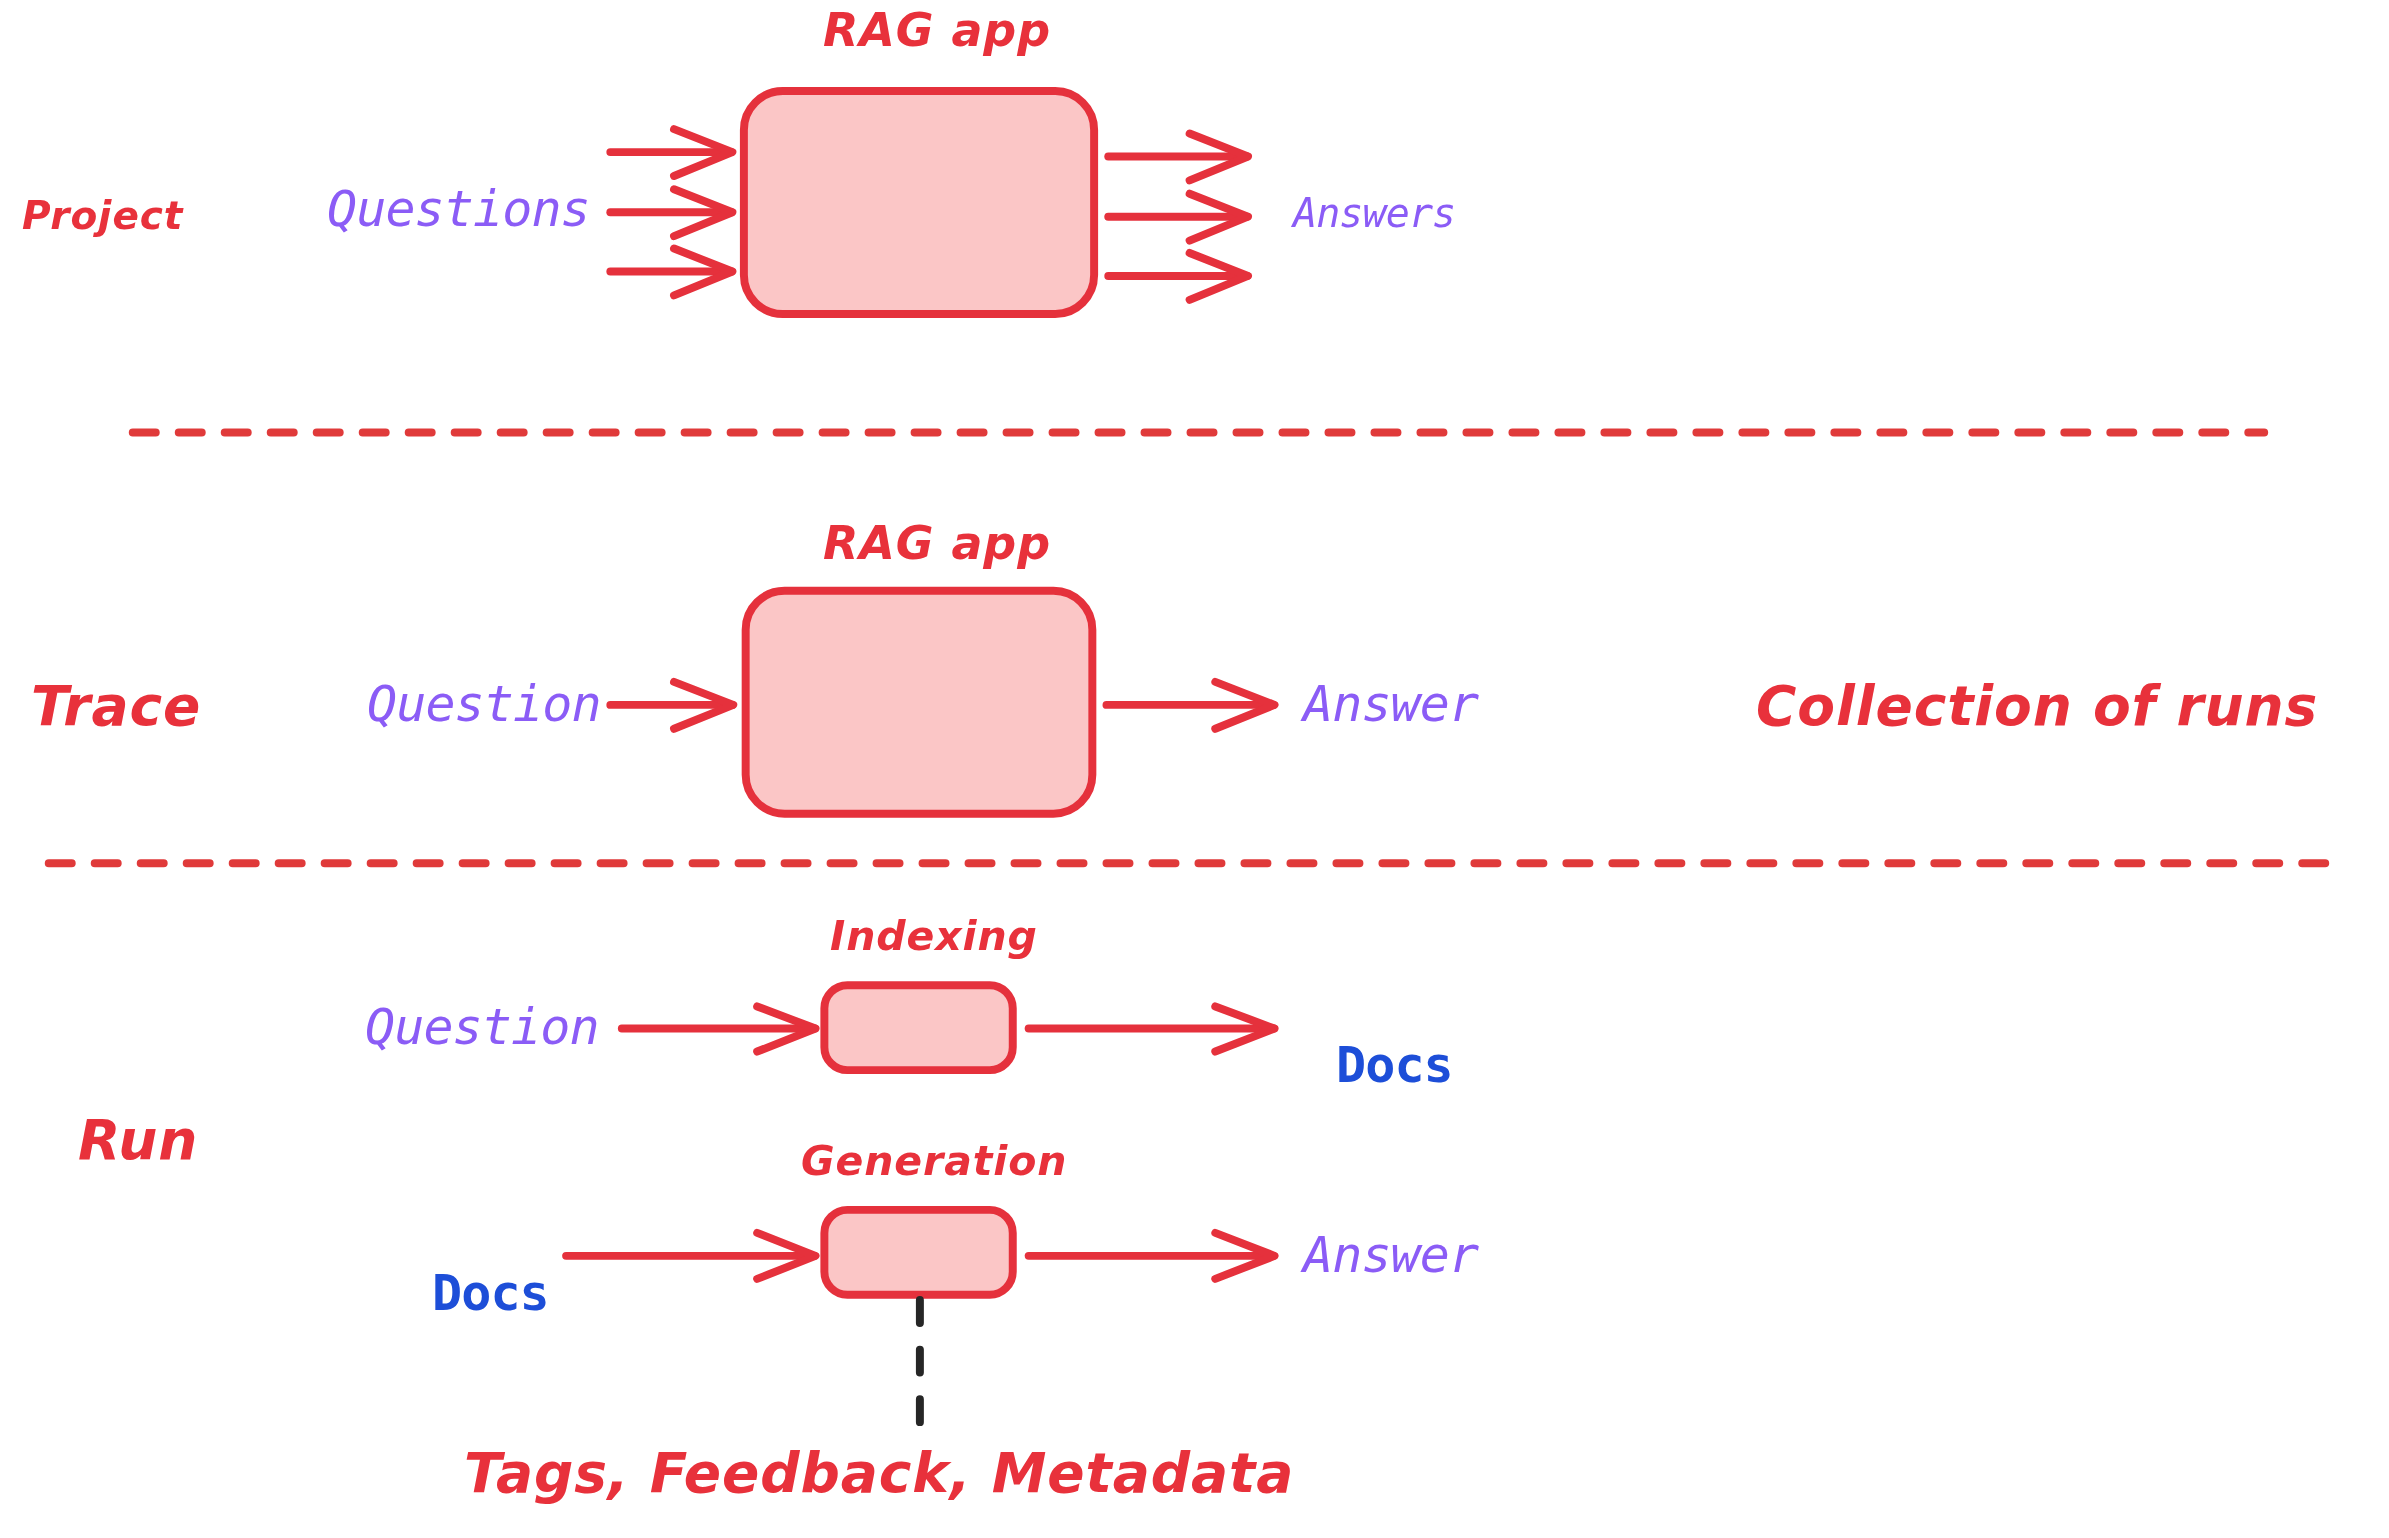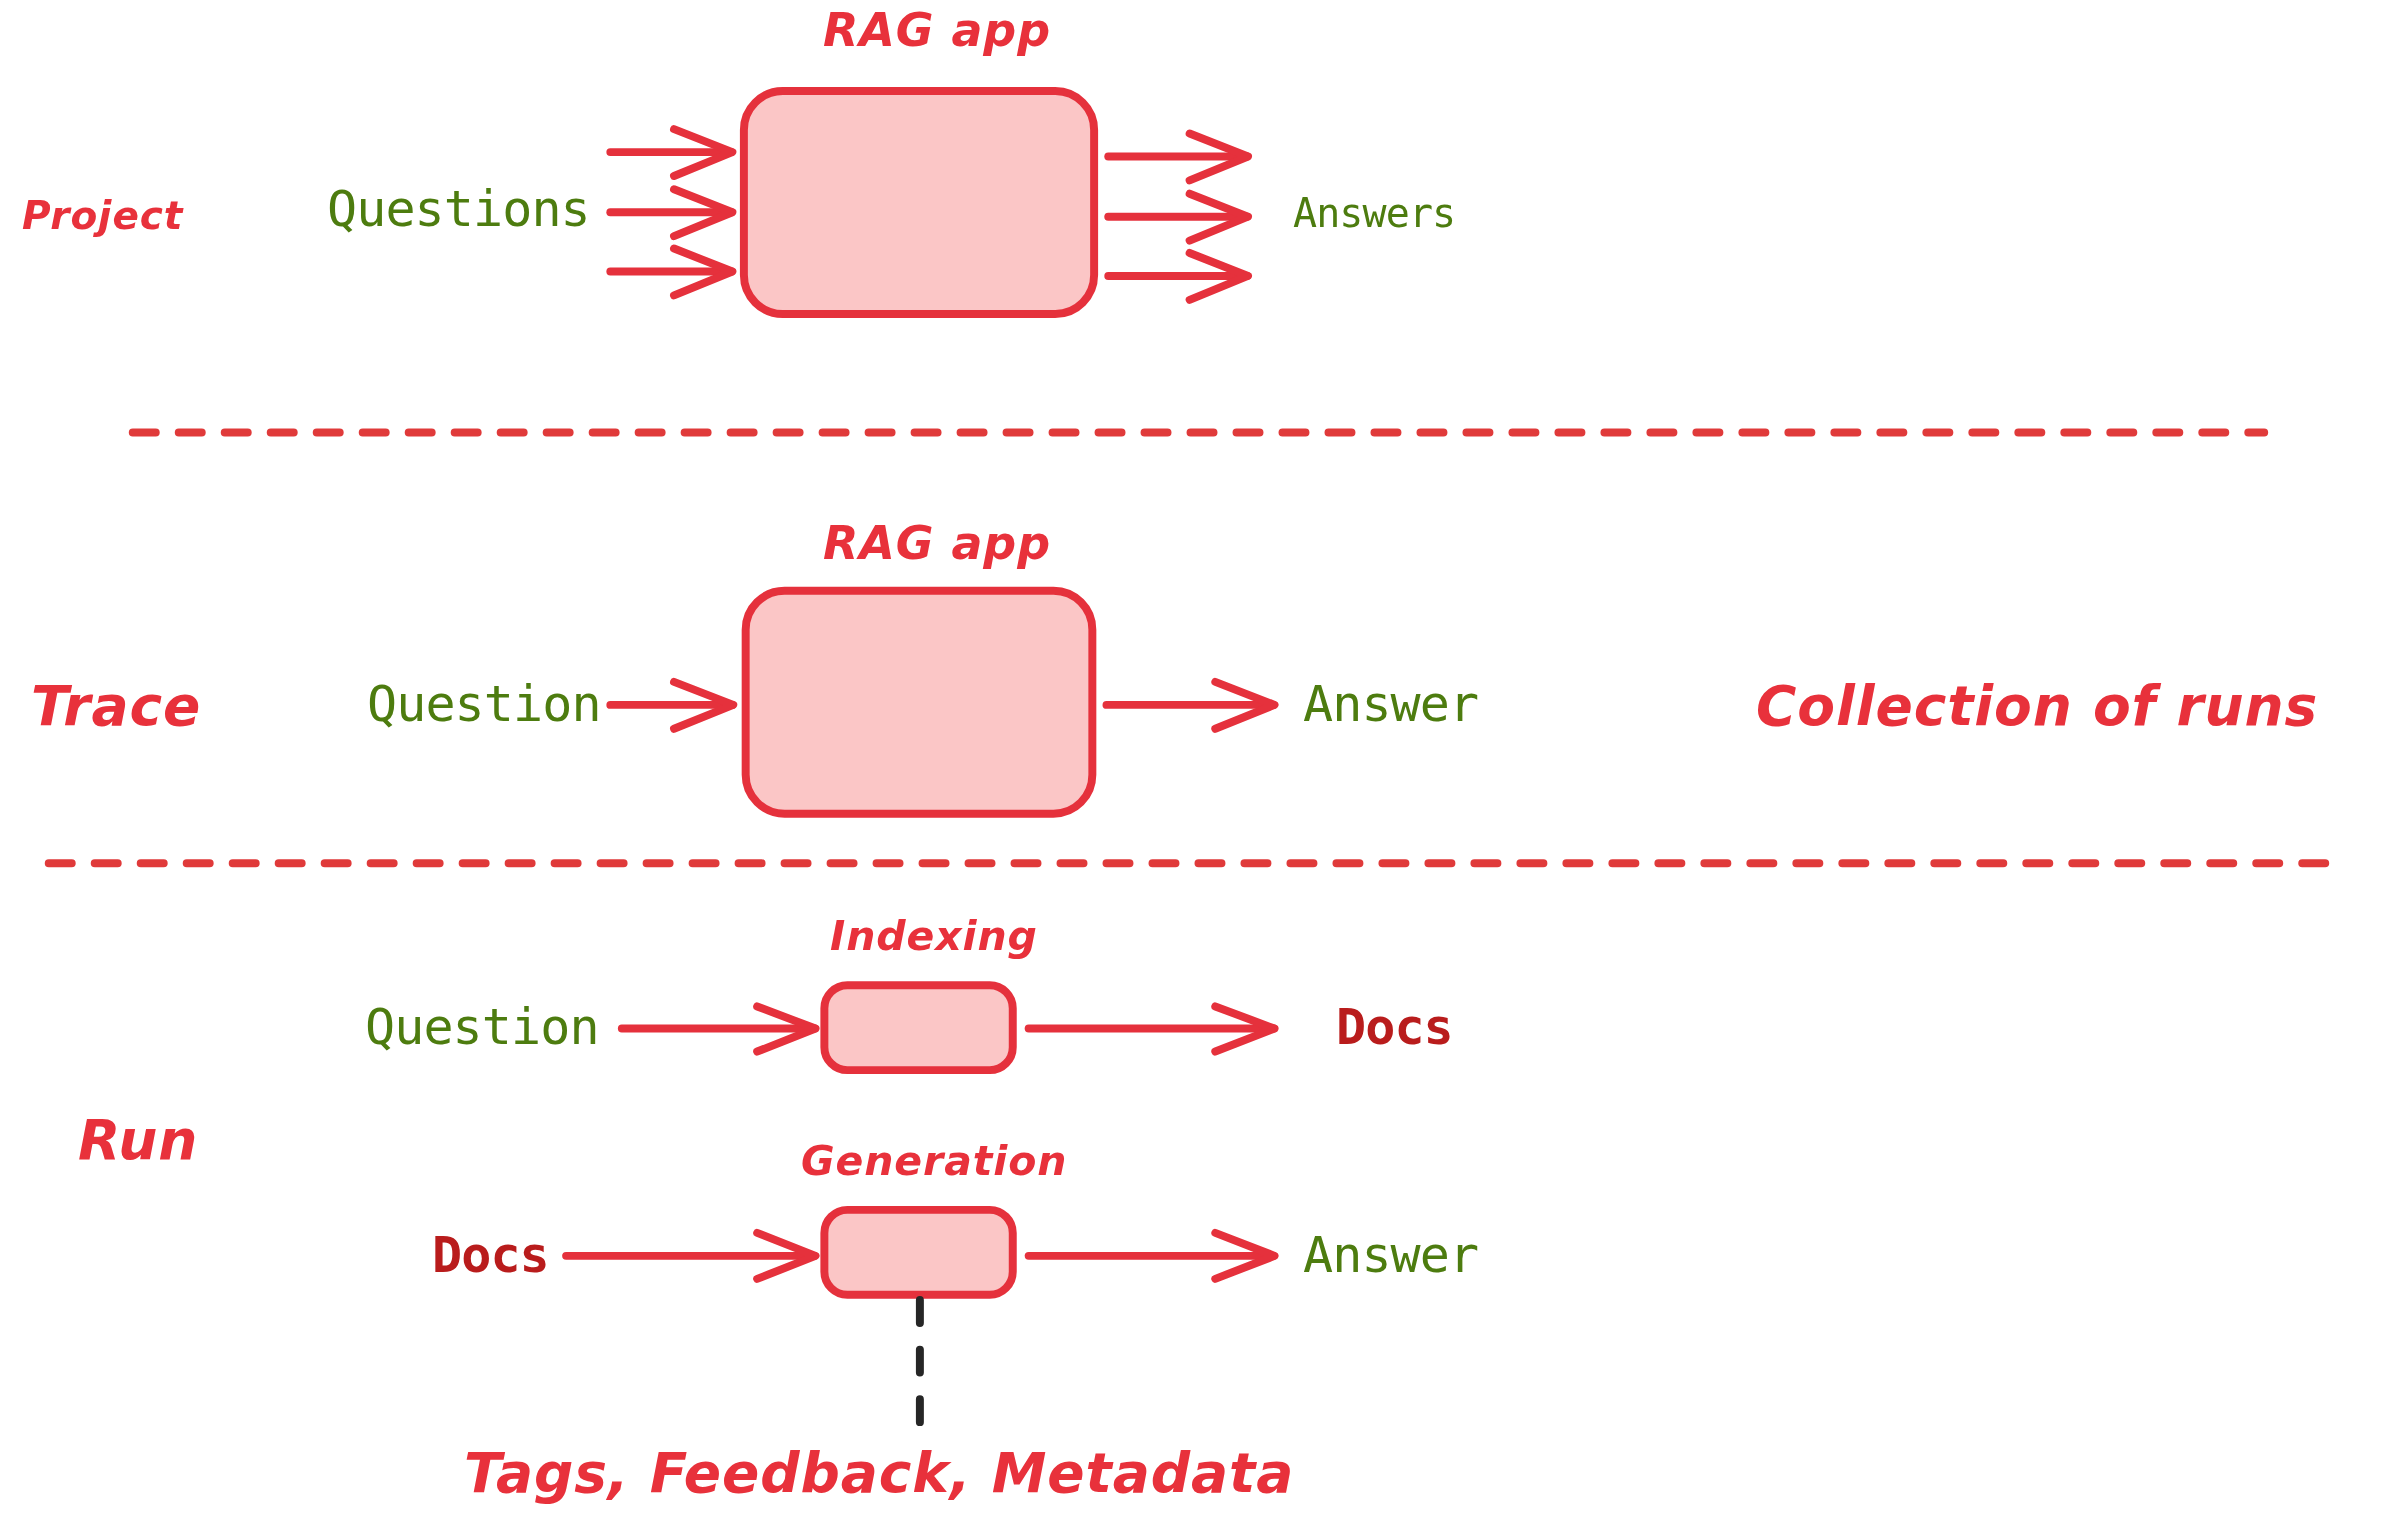"Questions" .mono { color: #4d7c0f -> #8b5cf6; font-style: none -> italic }
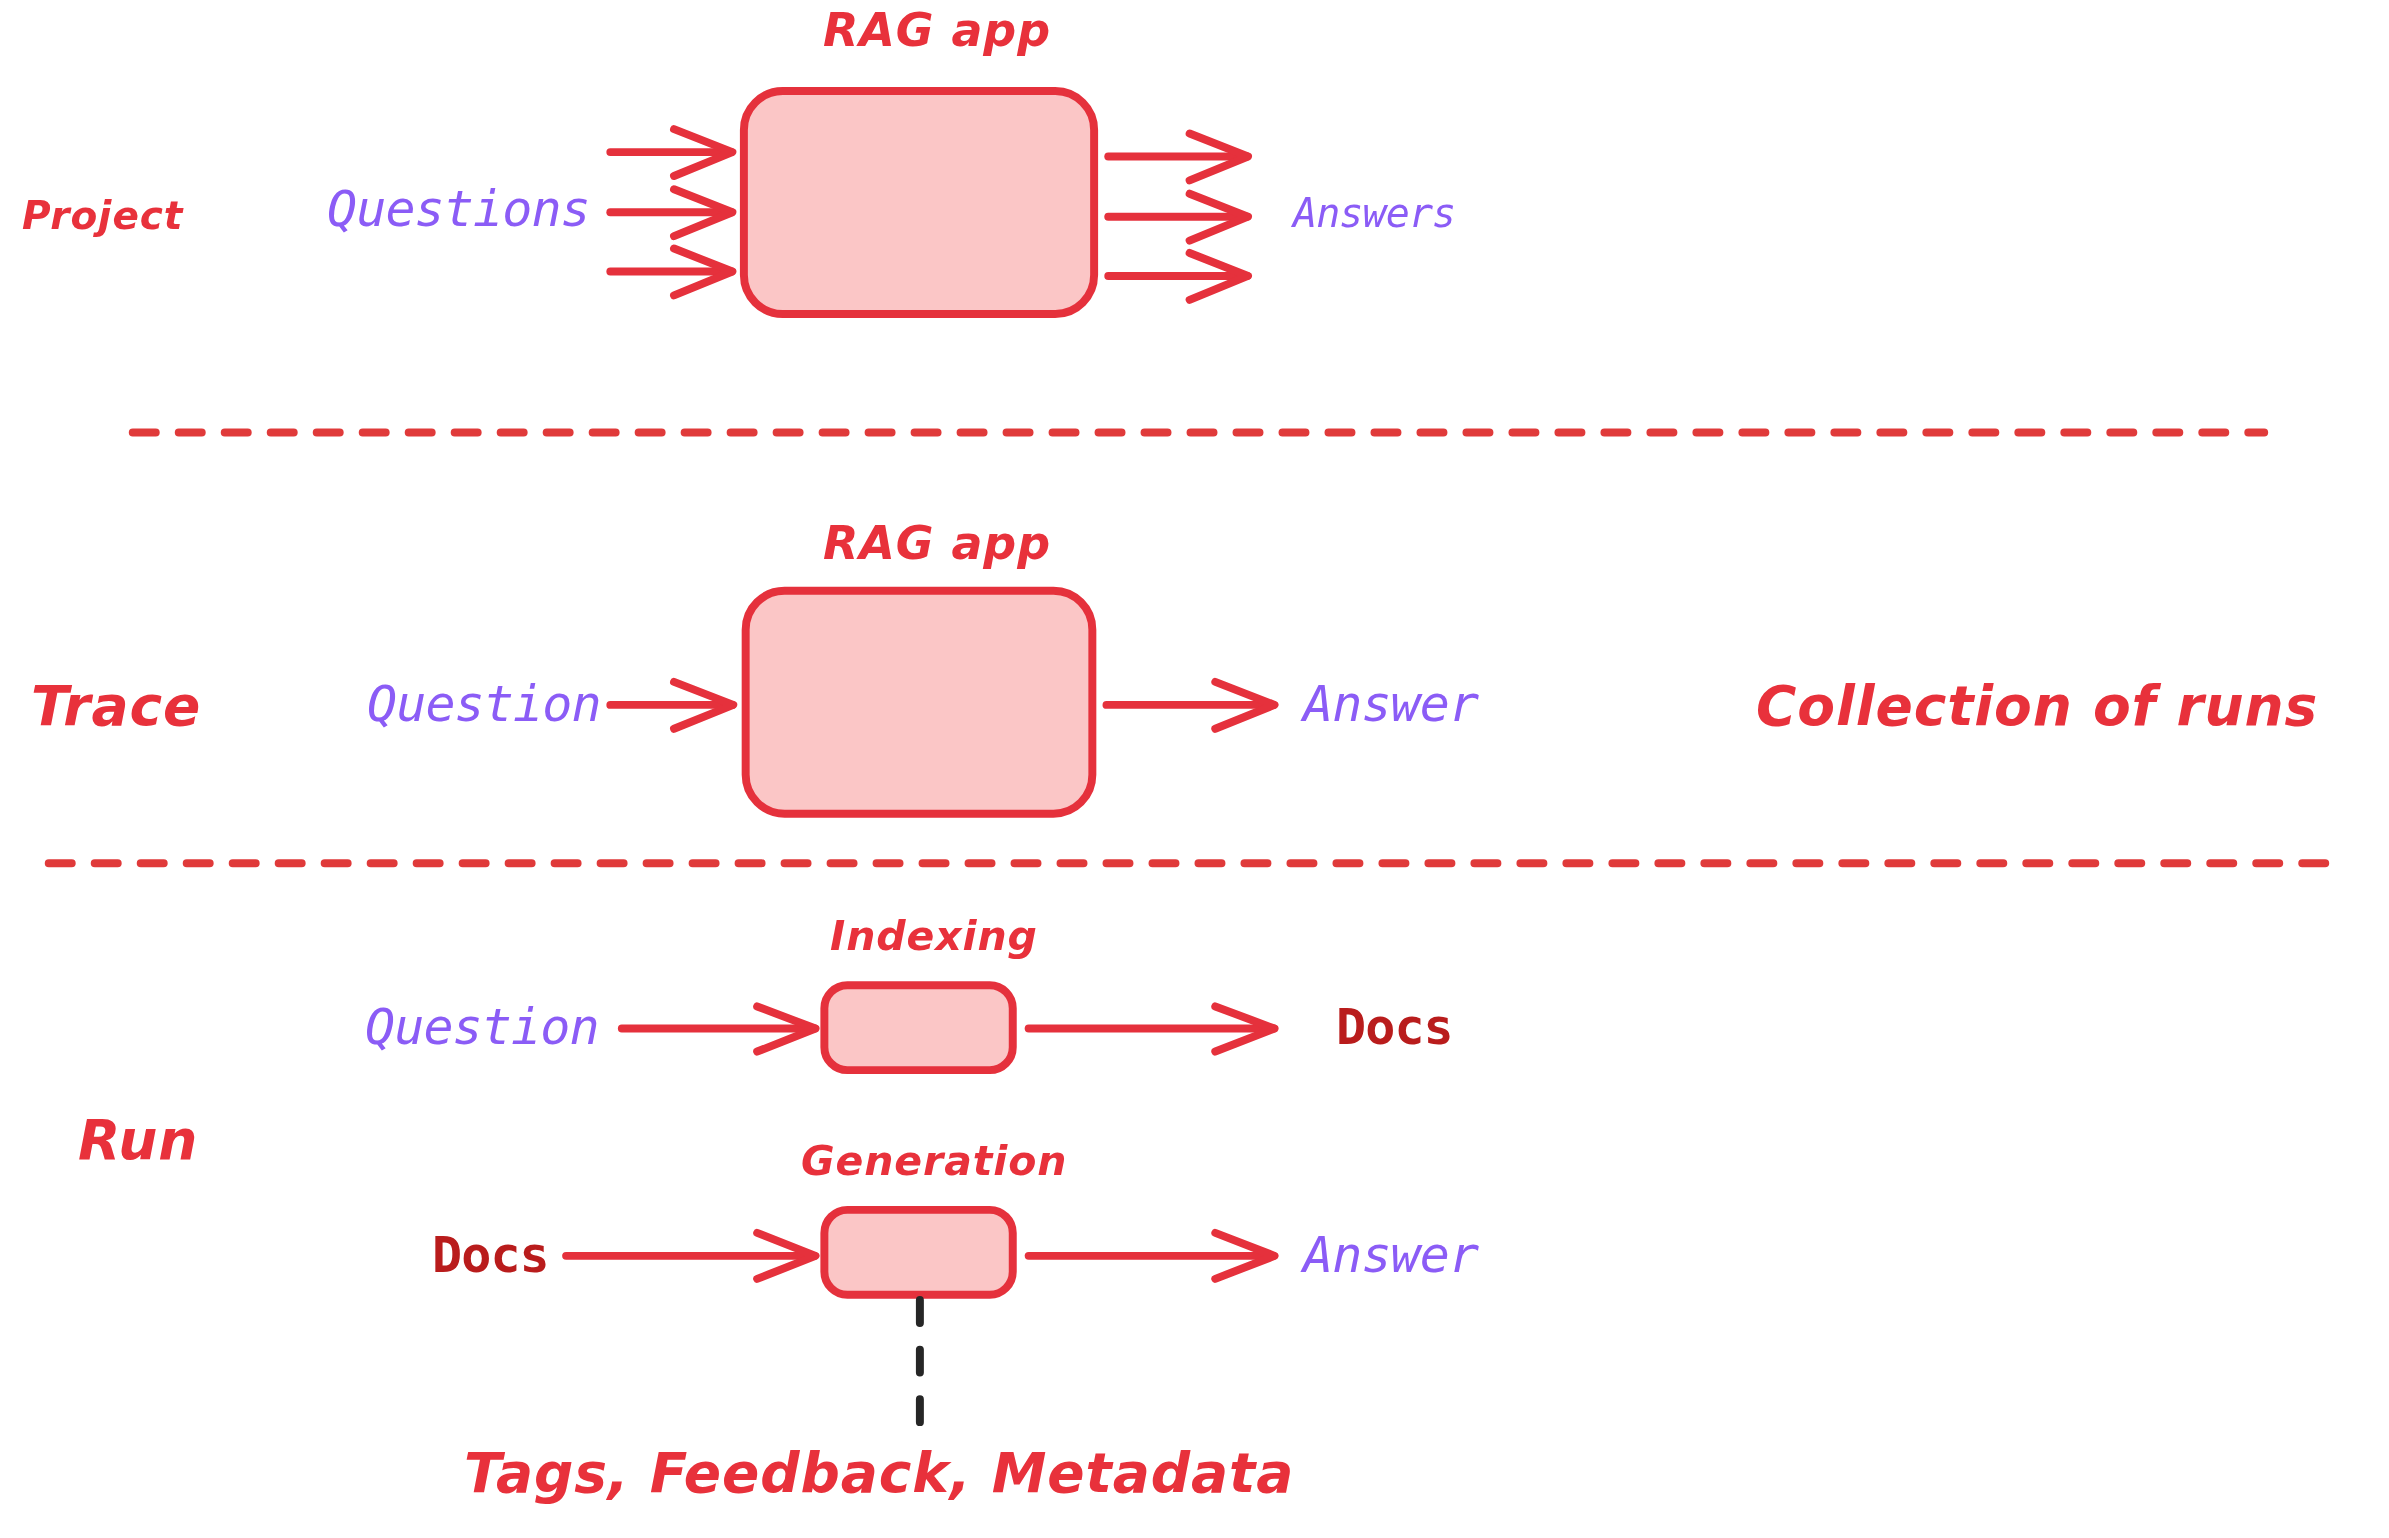"Docs" .mono-red { color: #b91c1c -> #1d4ed8; margin-top: none -> 38px }
